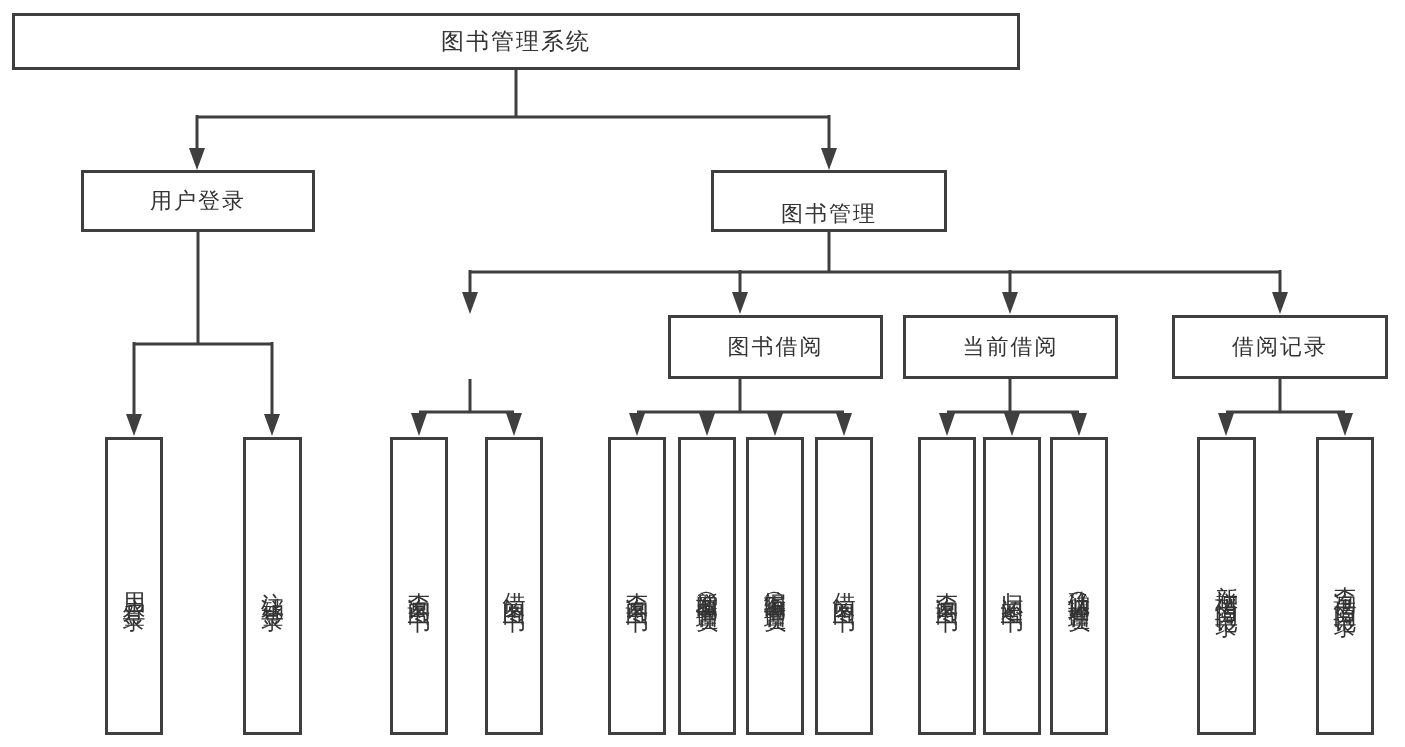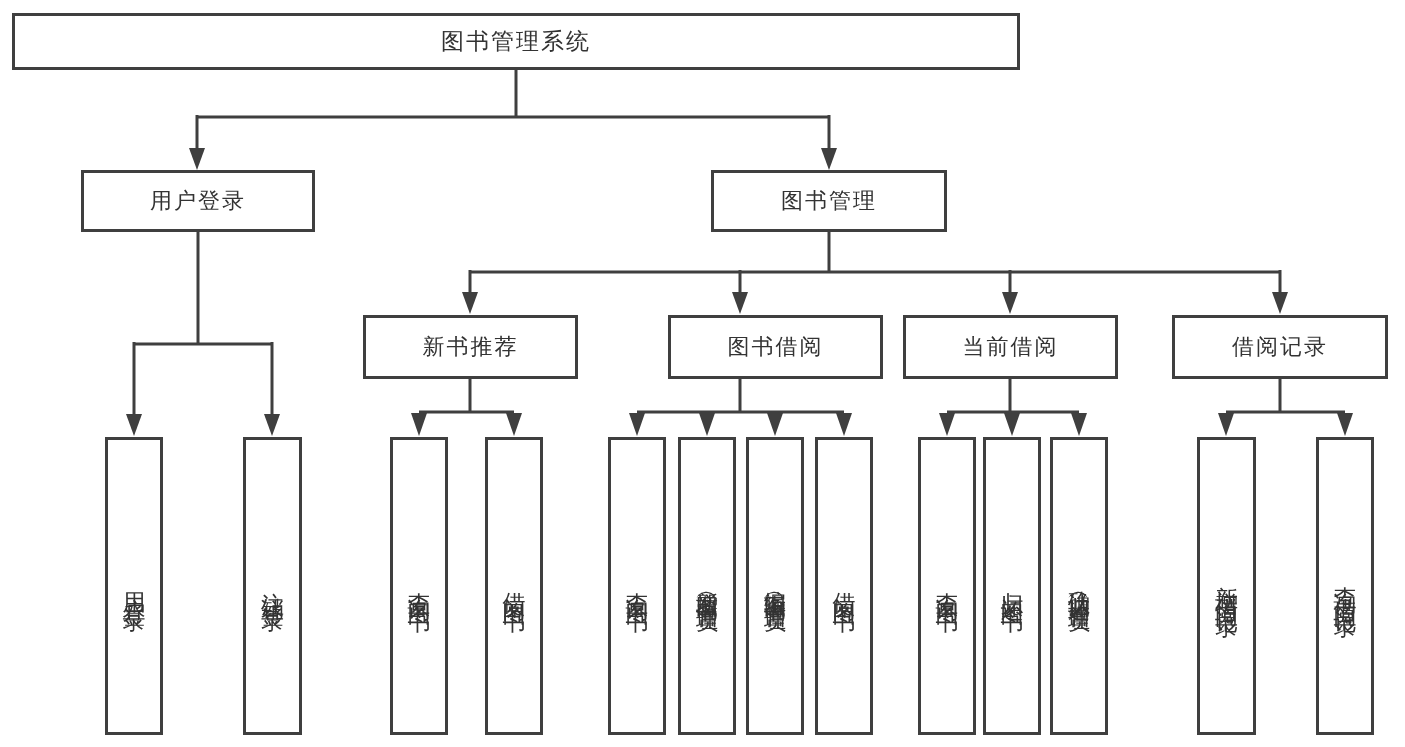"图书管理" div.box { align-items: none -> flex-end }
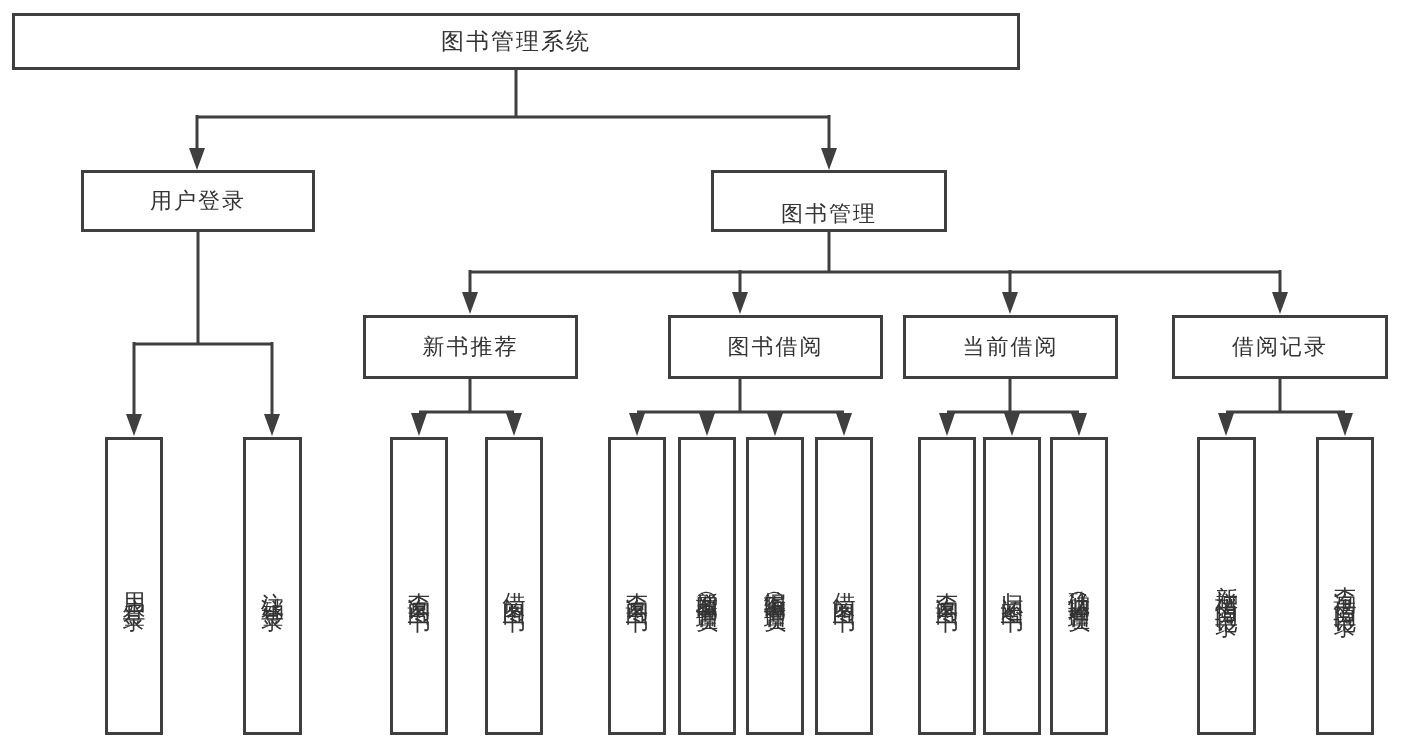"新书推荐" div.box { html: <div> <span>新书推荐</span> </div> -> none }
